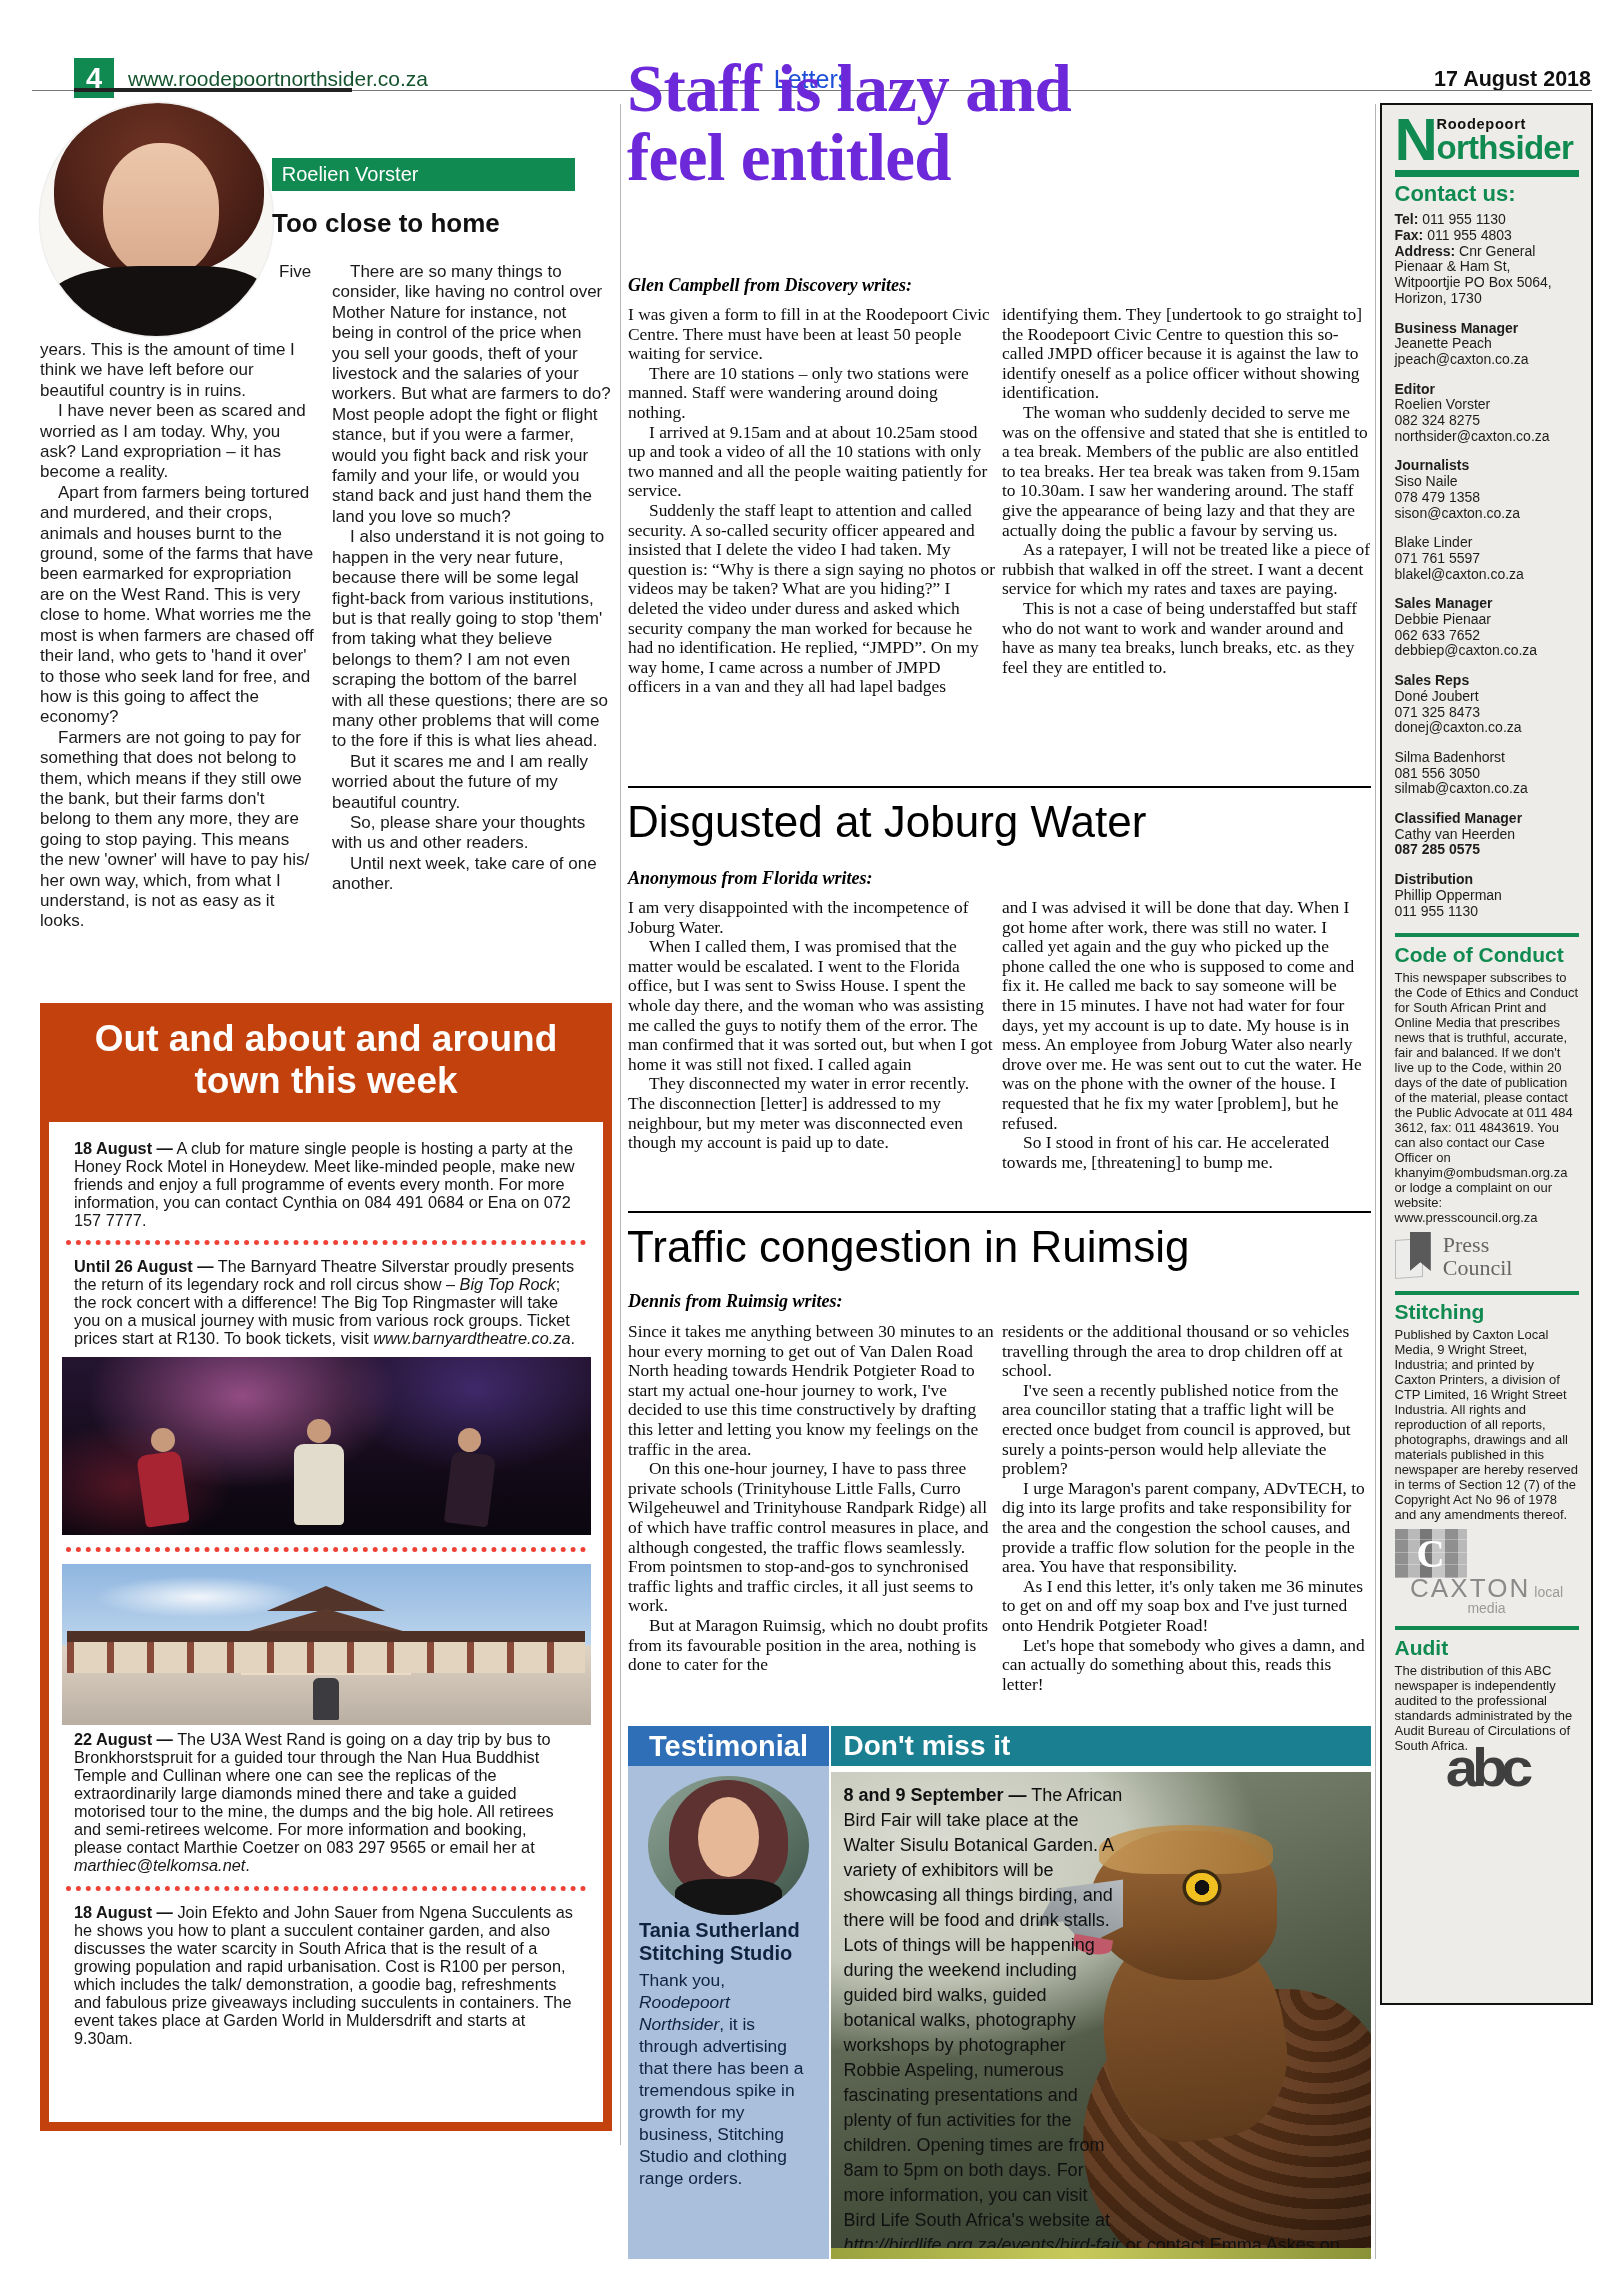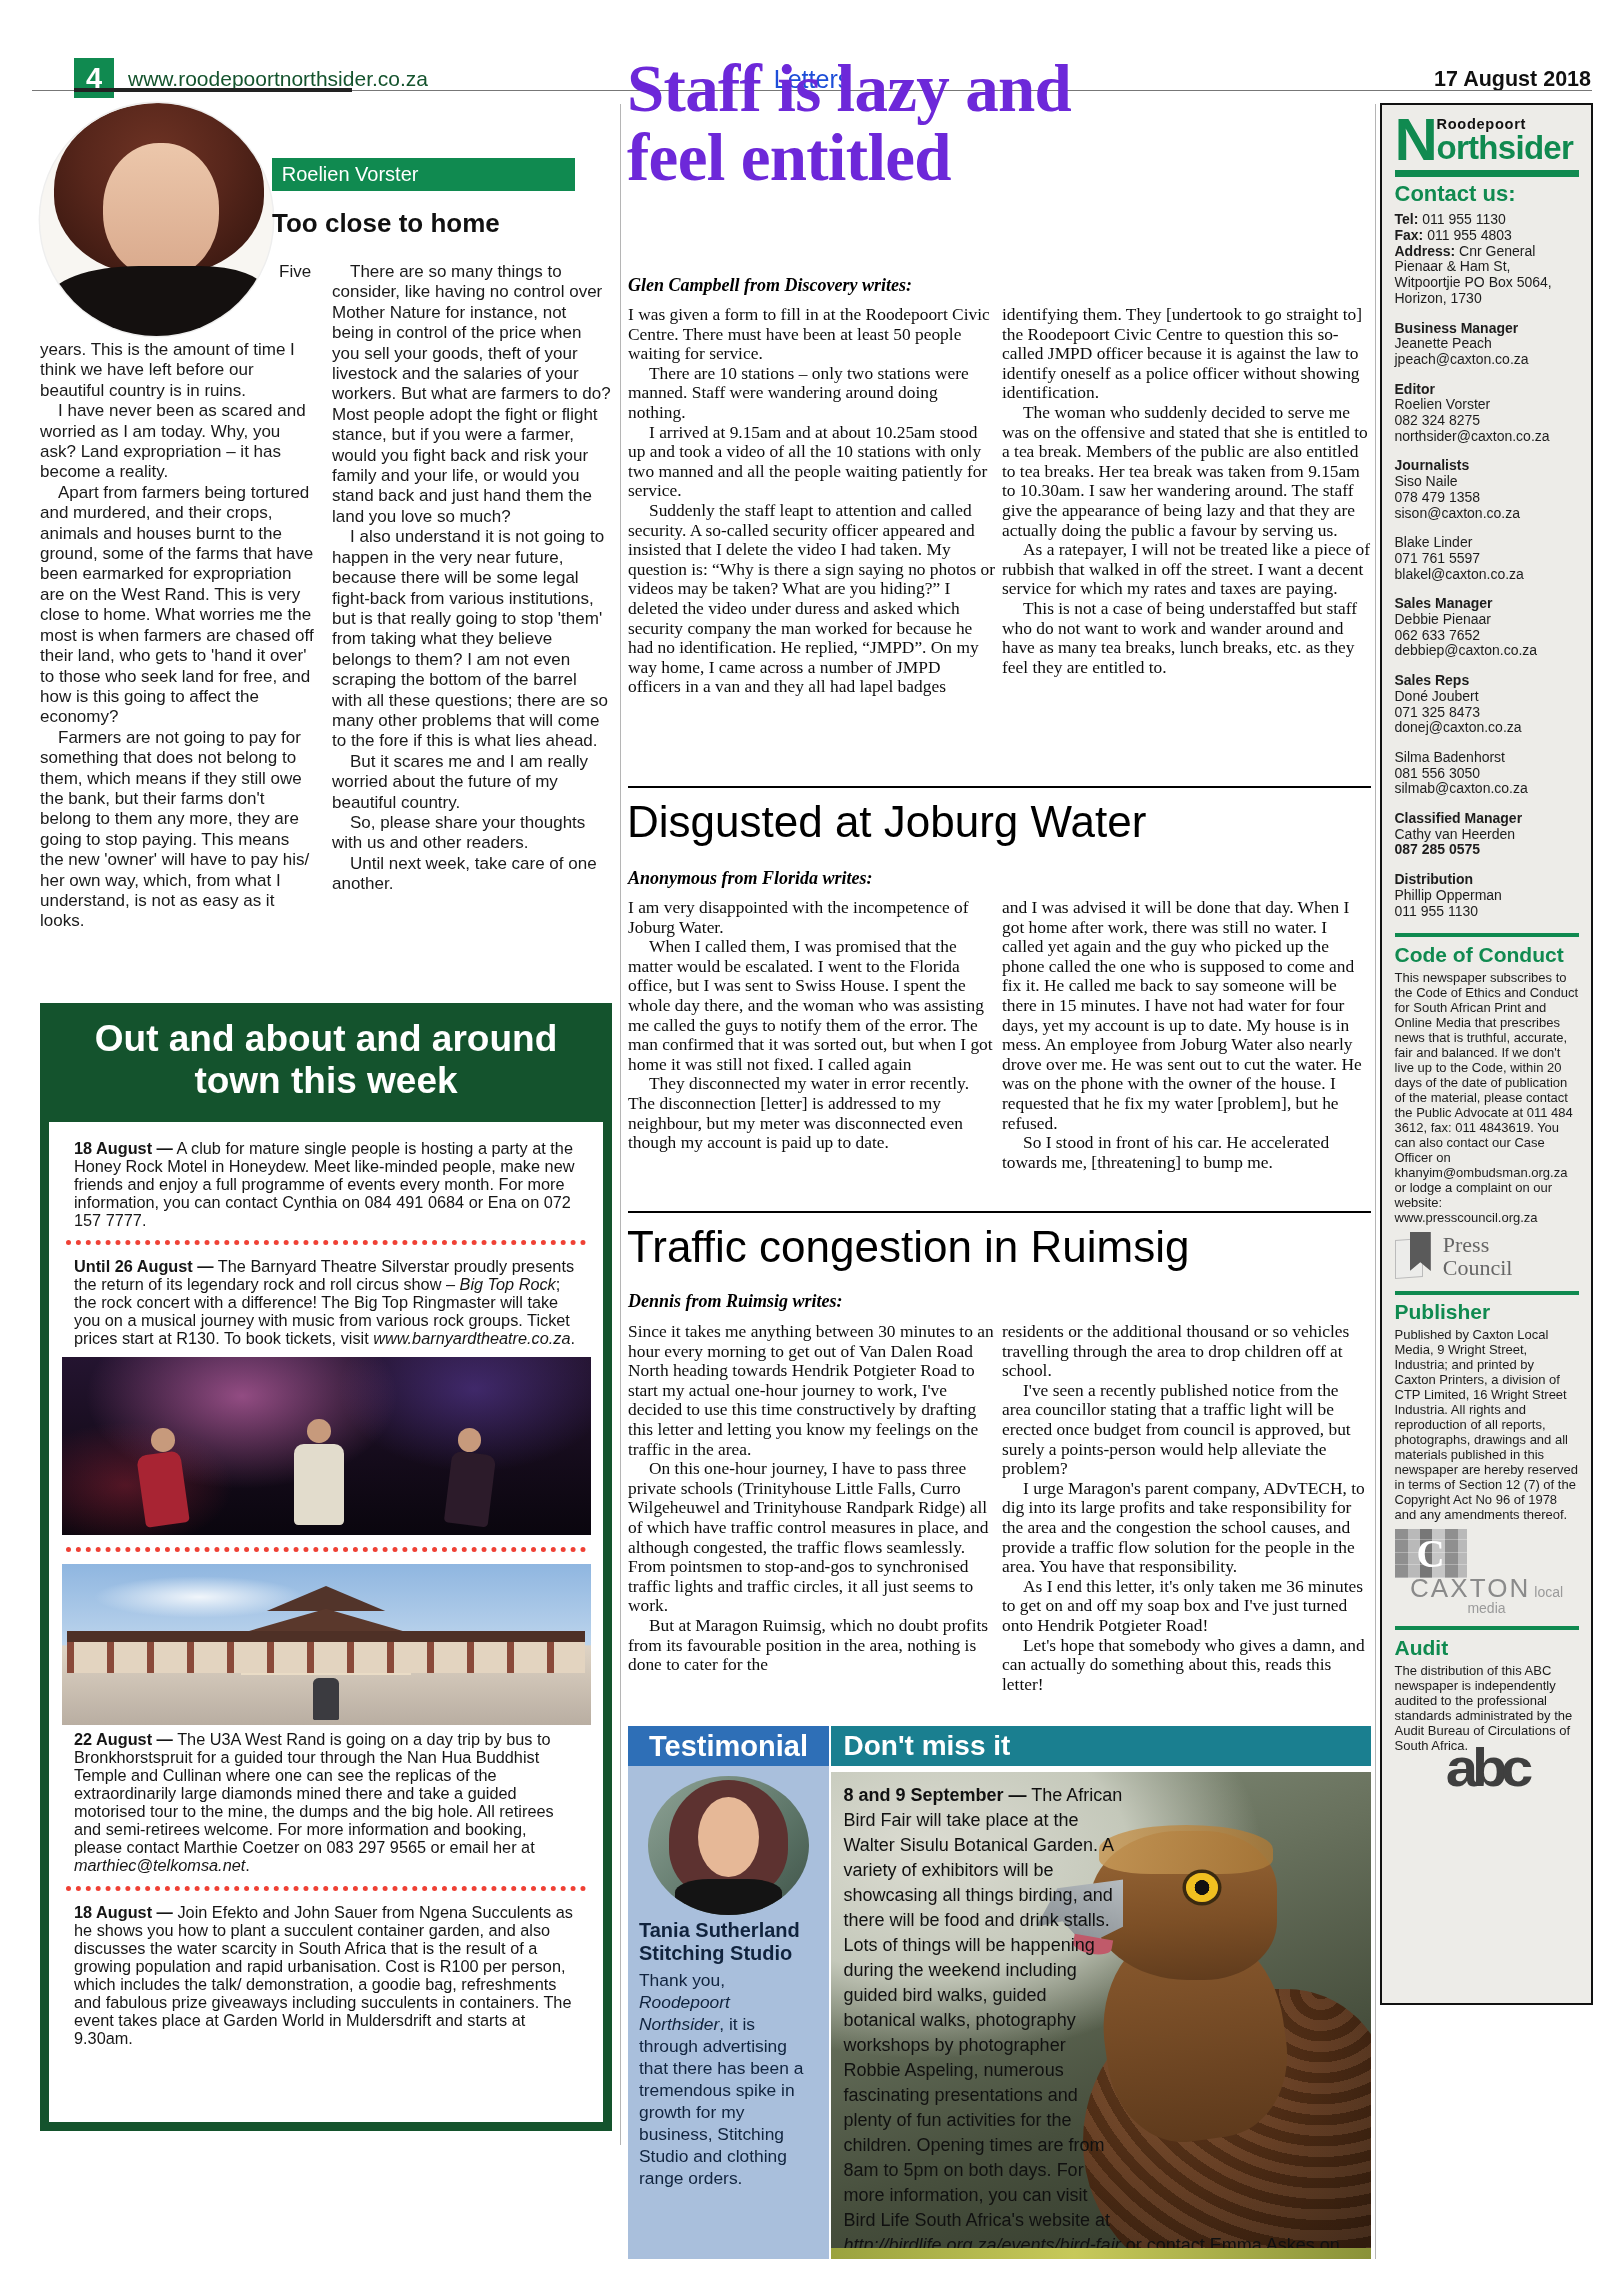"Out and about and around" .oaa { background: #14532d -> #c2410c }
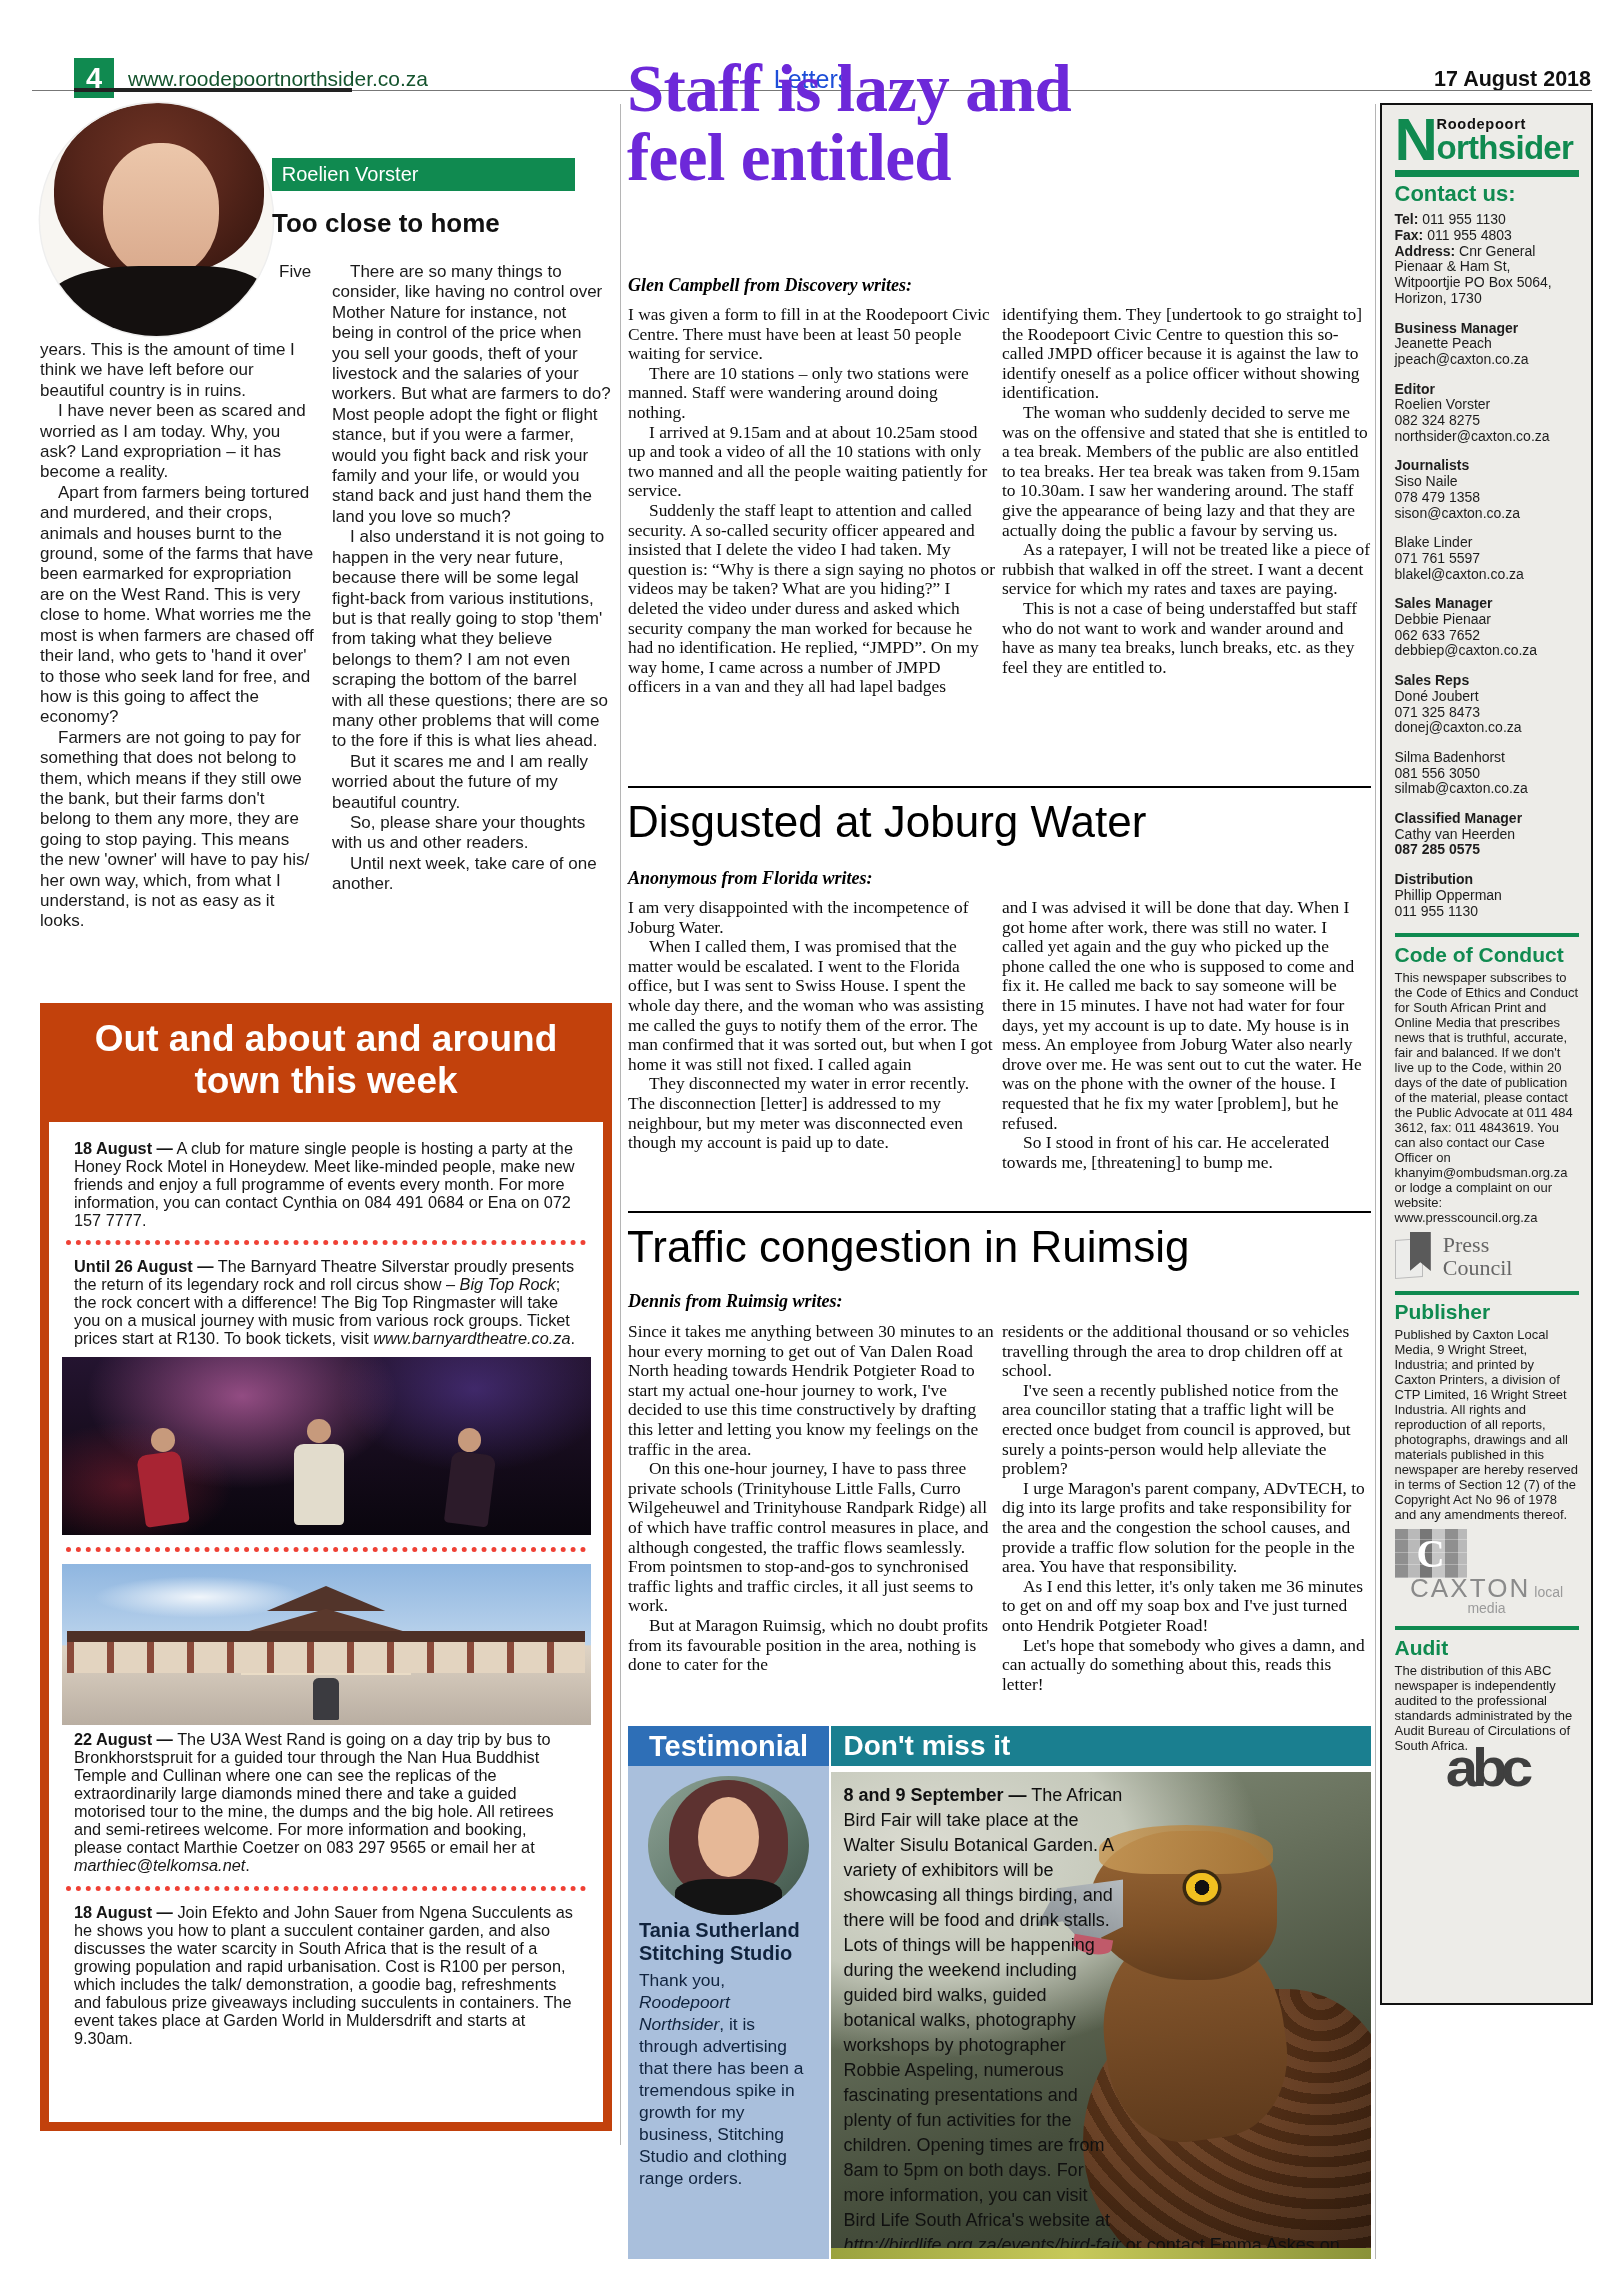"Publisher" div.sb-green-h { text: Publisher -> Stitching }
